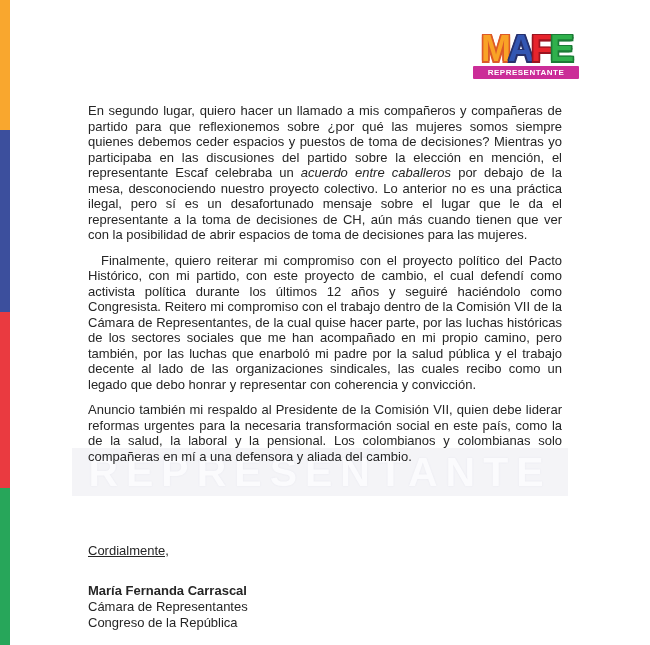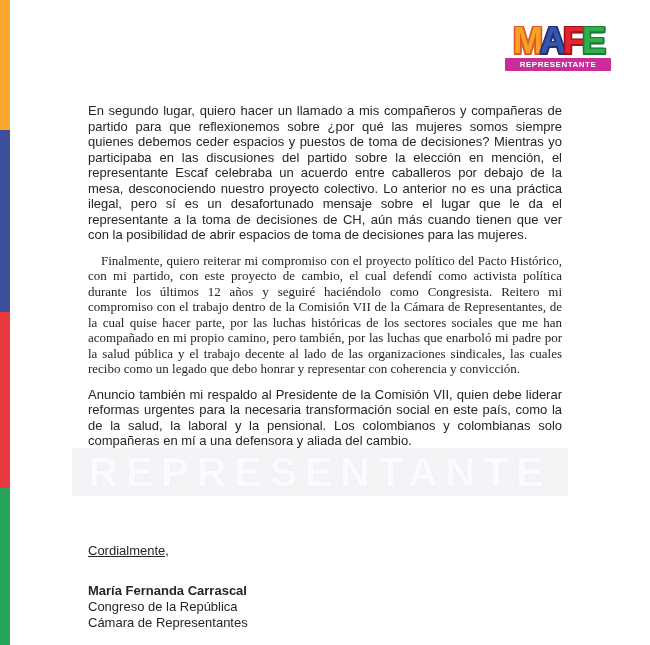"MAFE" .logo { margin-left: 32px -> none; top: 25px -> 33px }
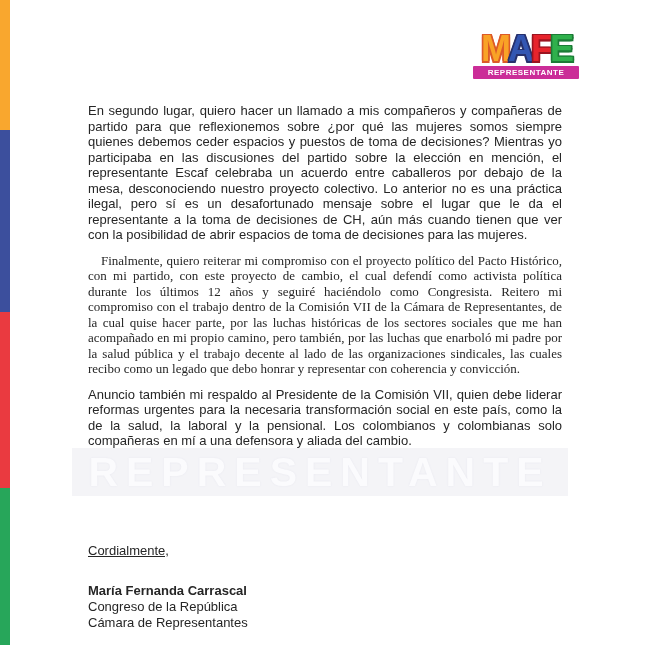"acuerdo entre caballeros" .content .it { font-style: none -> italic }
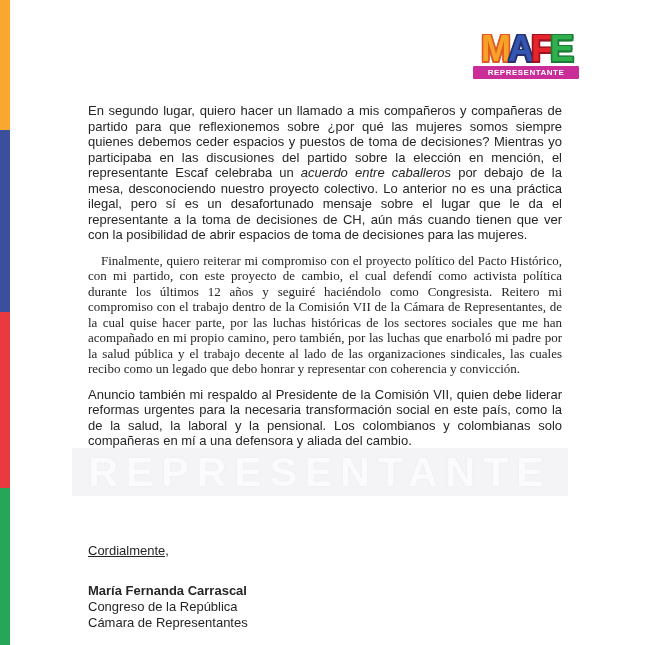"Finalmente, quiero reiterar mi" .content p.indent { font-family: Liberation Serif, serif -> none }
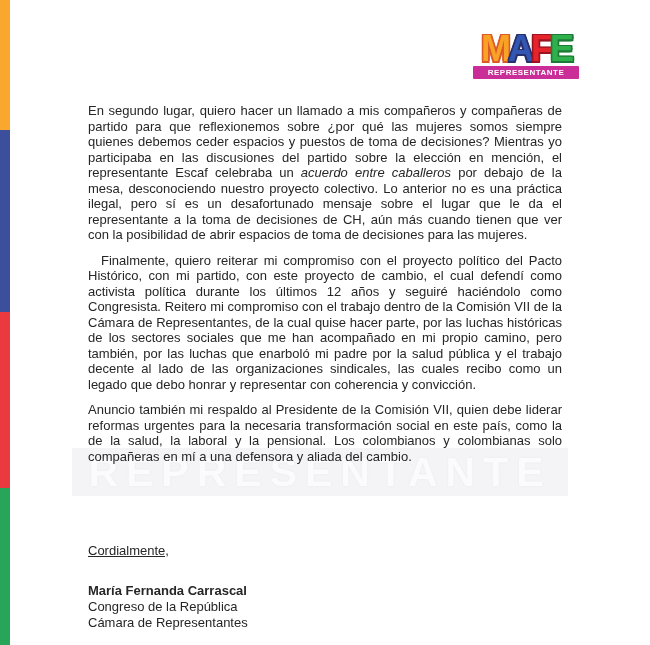"Congreso de la República" div { order: before "Cámara de Representantes" -> after "Cámara de Representantes" }
